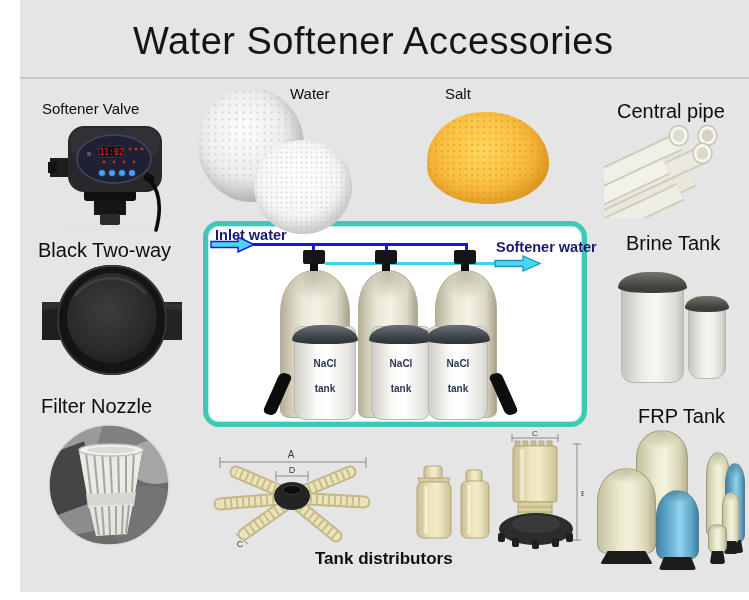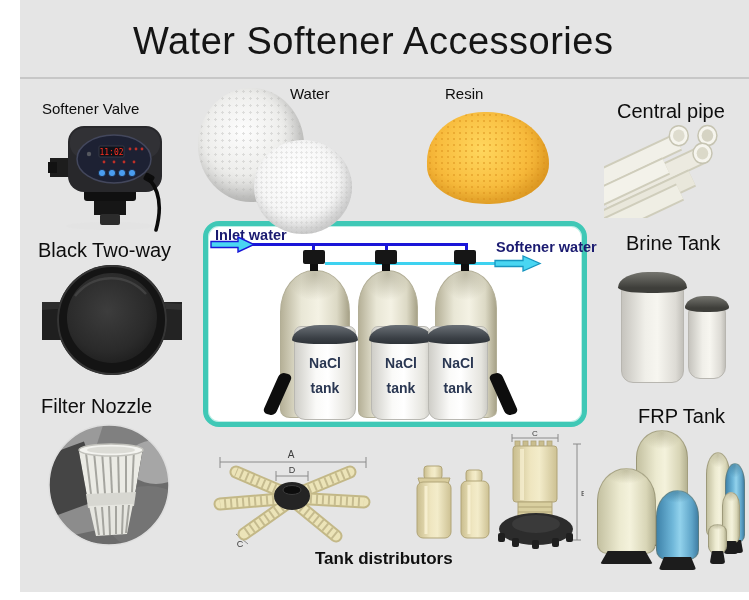"Resin" div.abs { text: Resin -> Salt }
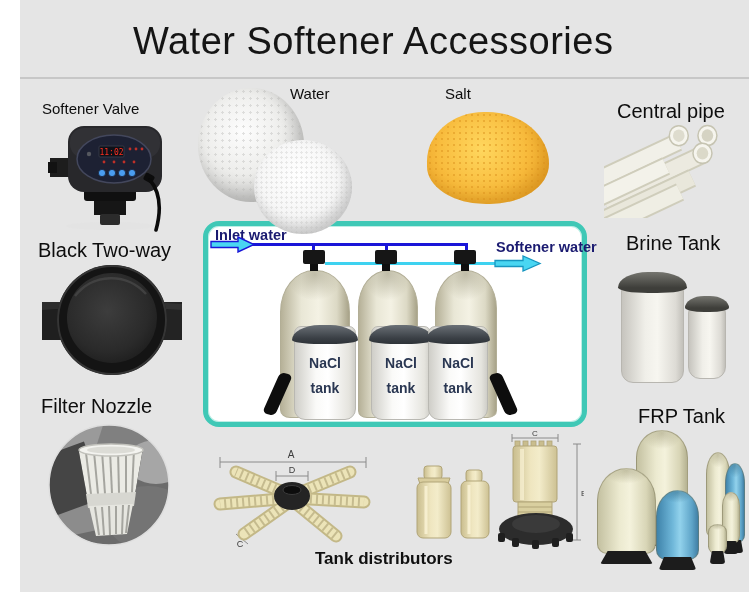"NaCl" .nacl .txt { font-size: 14px -> 10px }
